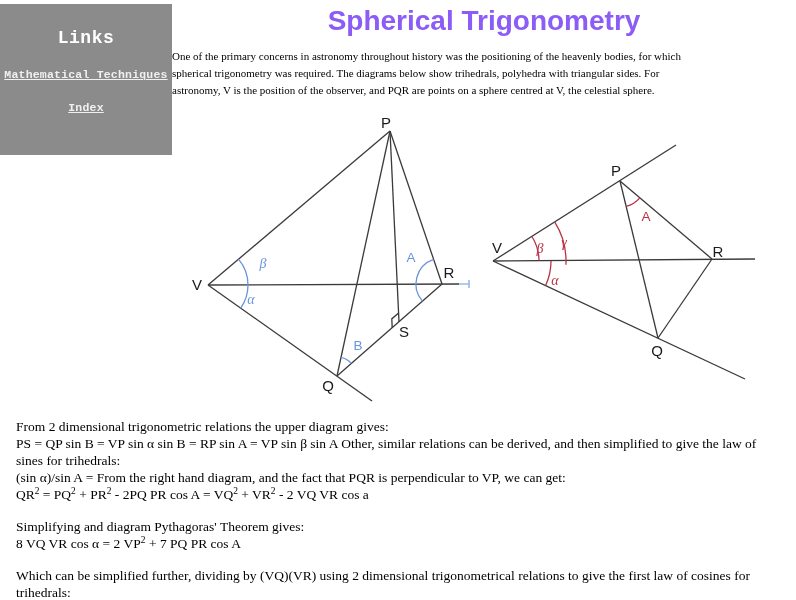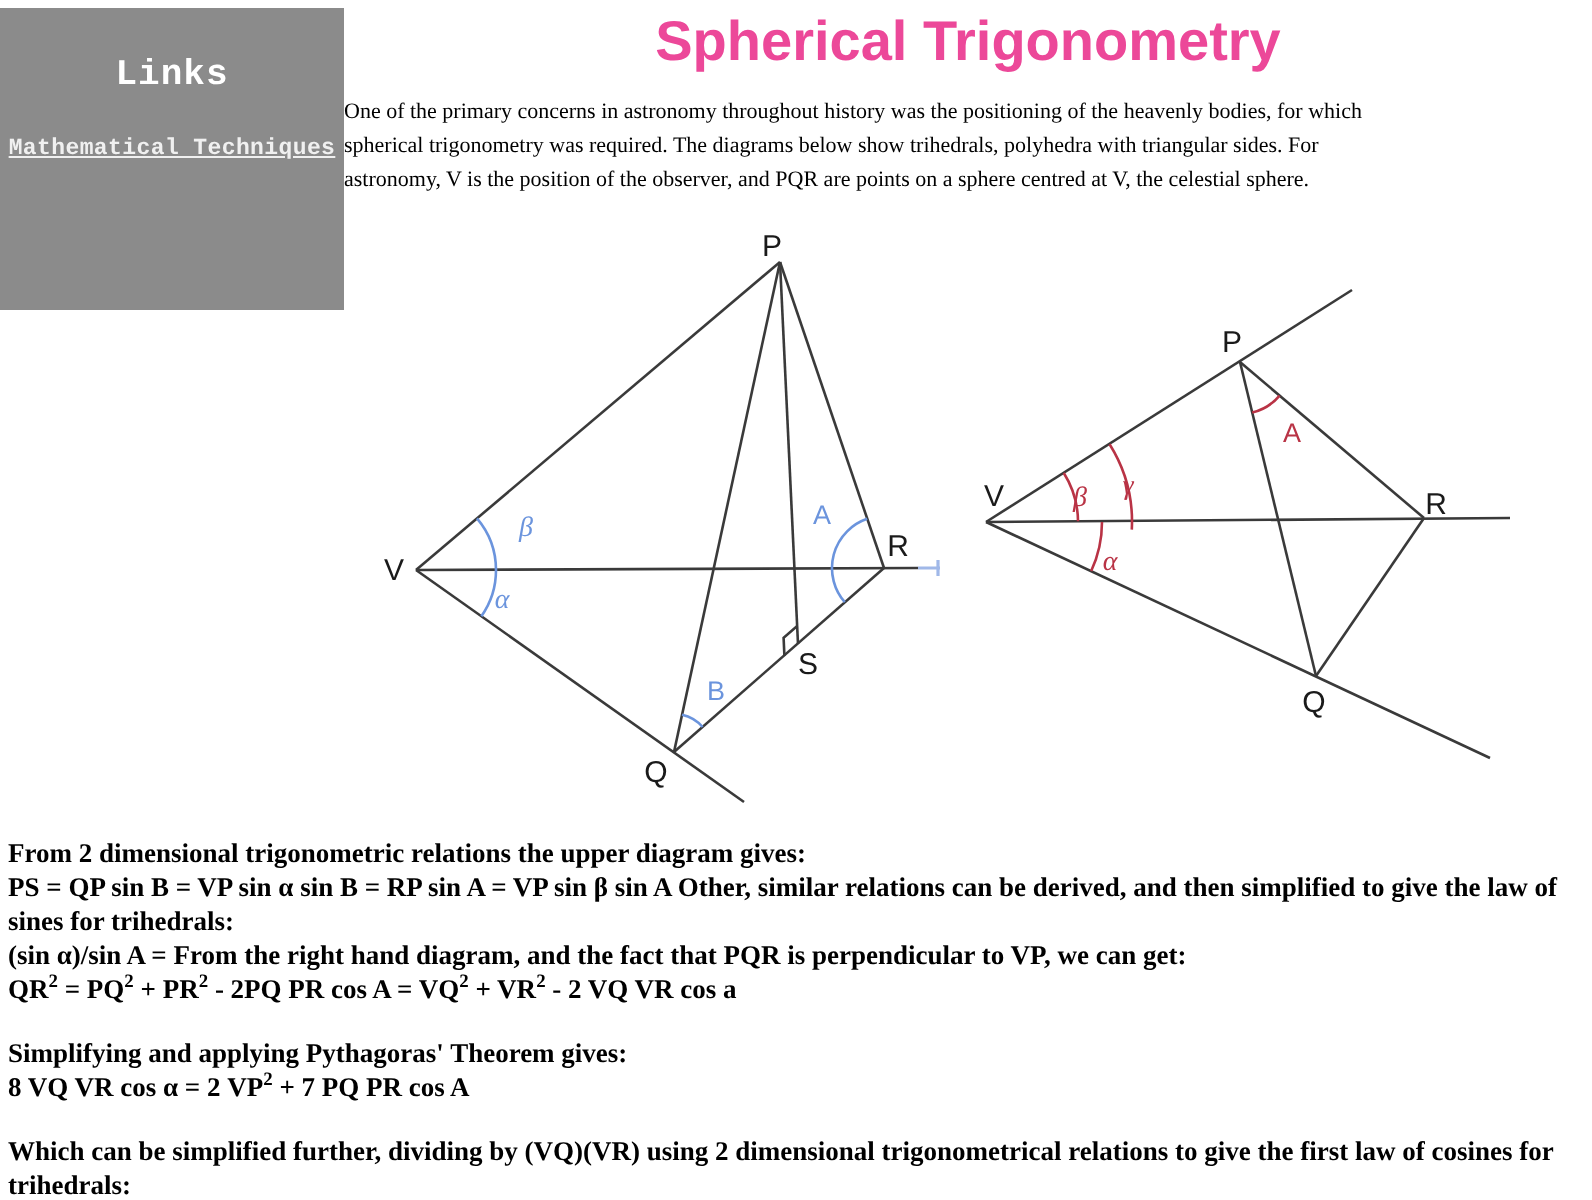"Spherical Trigonometry" h1.page-title { color: #ec4899 -> #8b5cf6 }
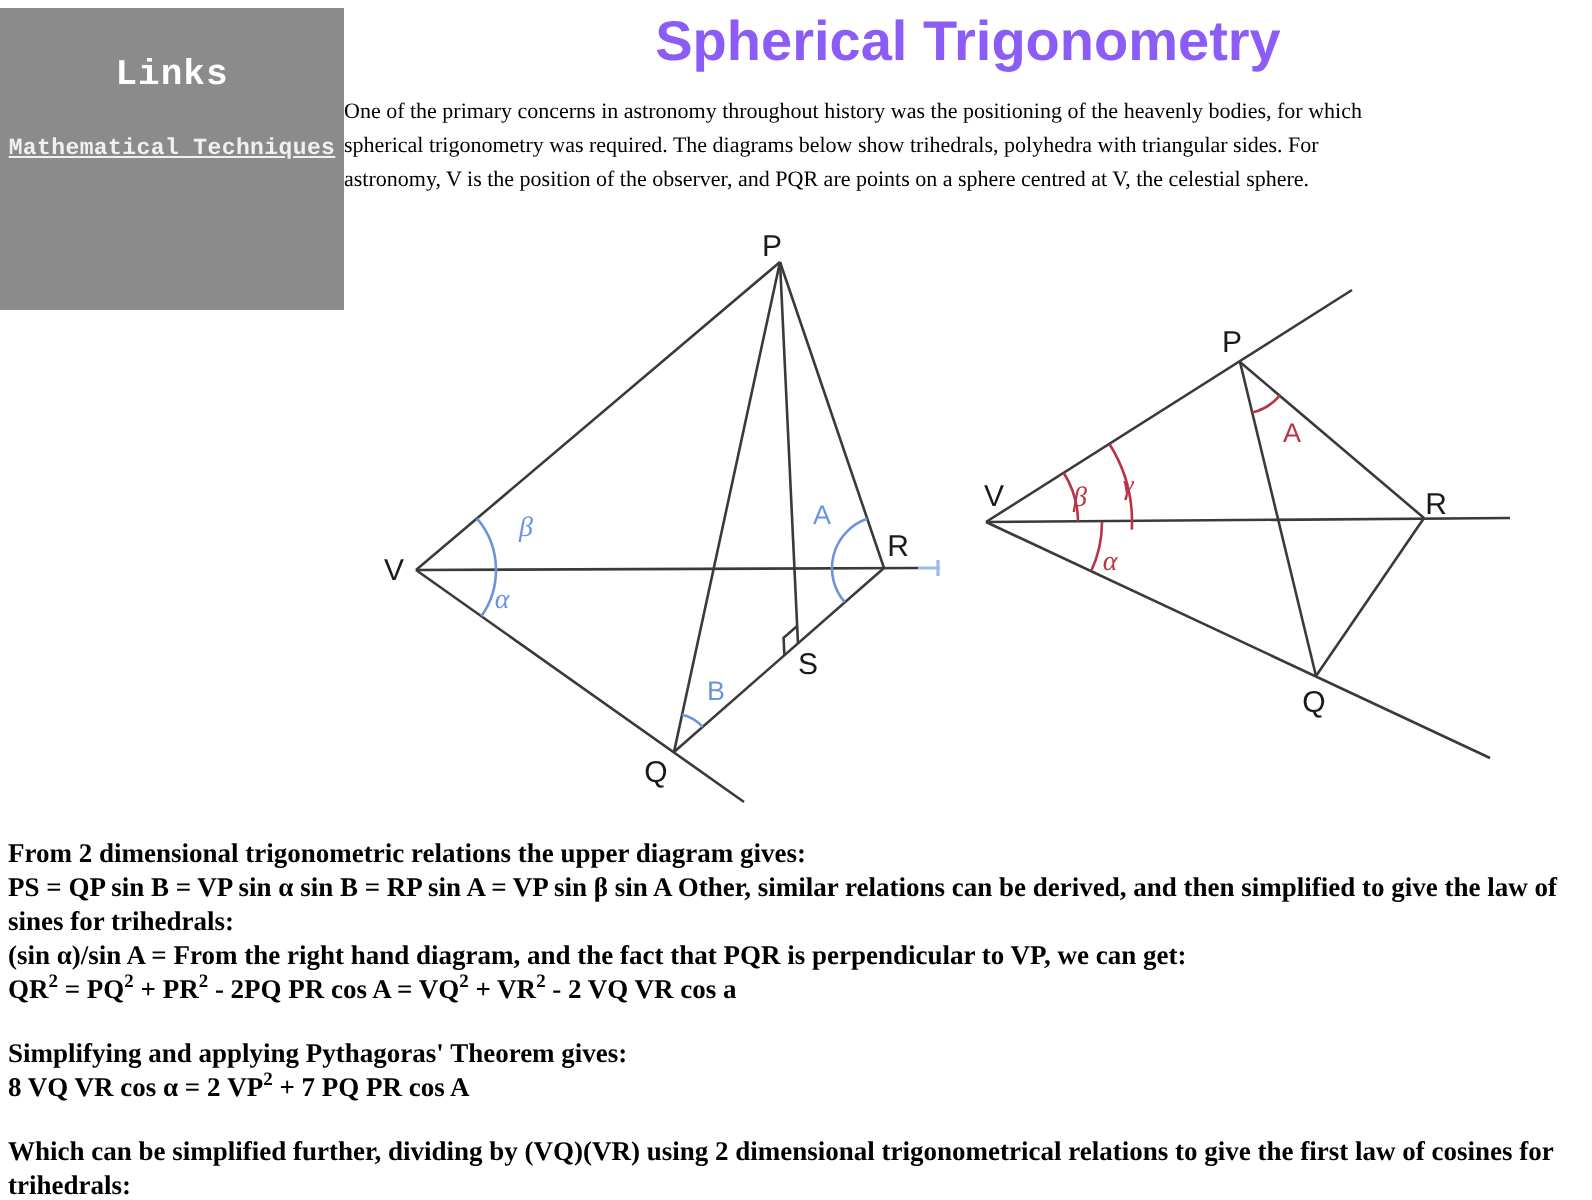"Index" a { html: none -> <a>Index</a> }
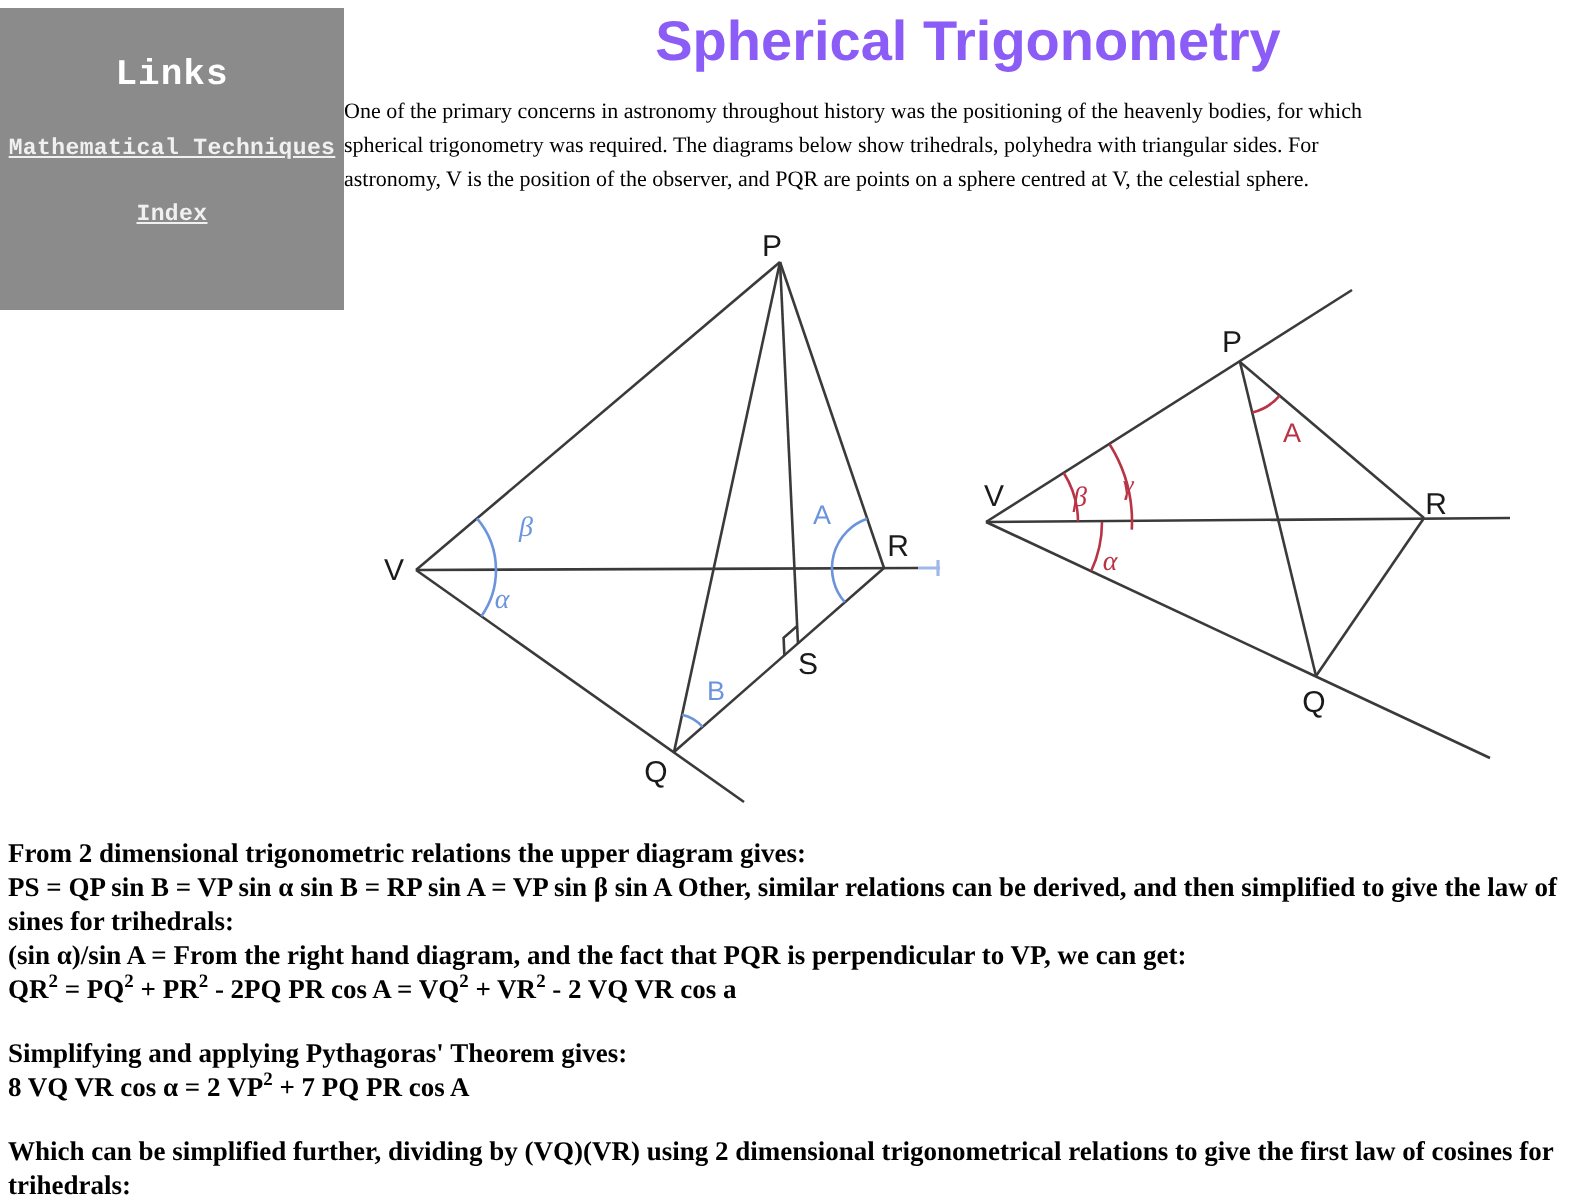"From 2 dimensional trigonometric" .textblock p { font-weight: bold -> none; margin: 0 0 15px -> 0 12px 15px }
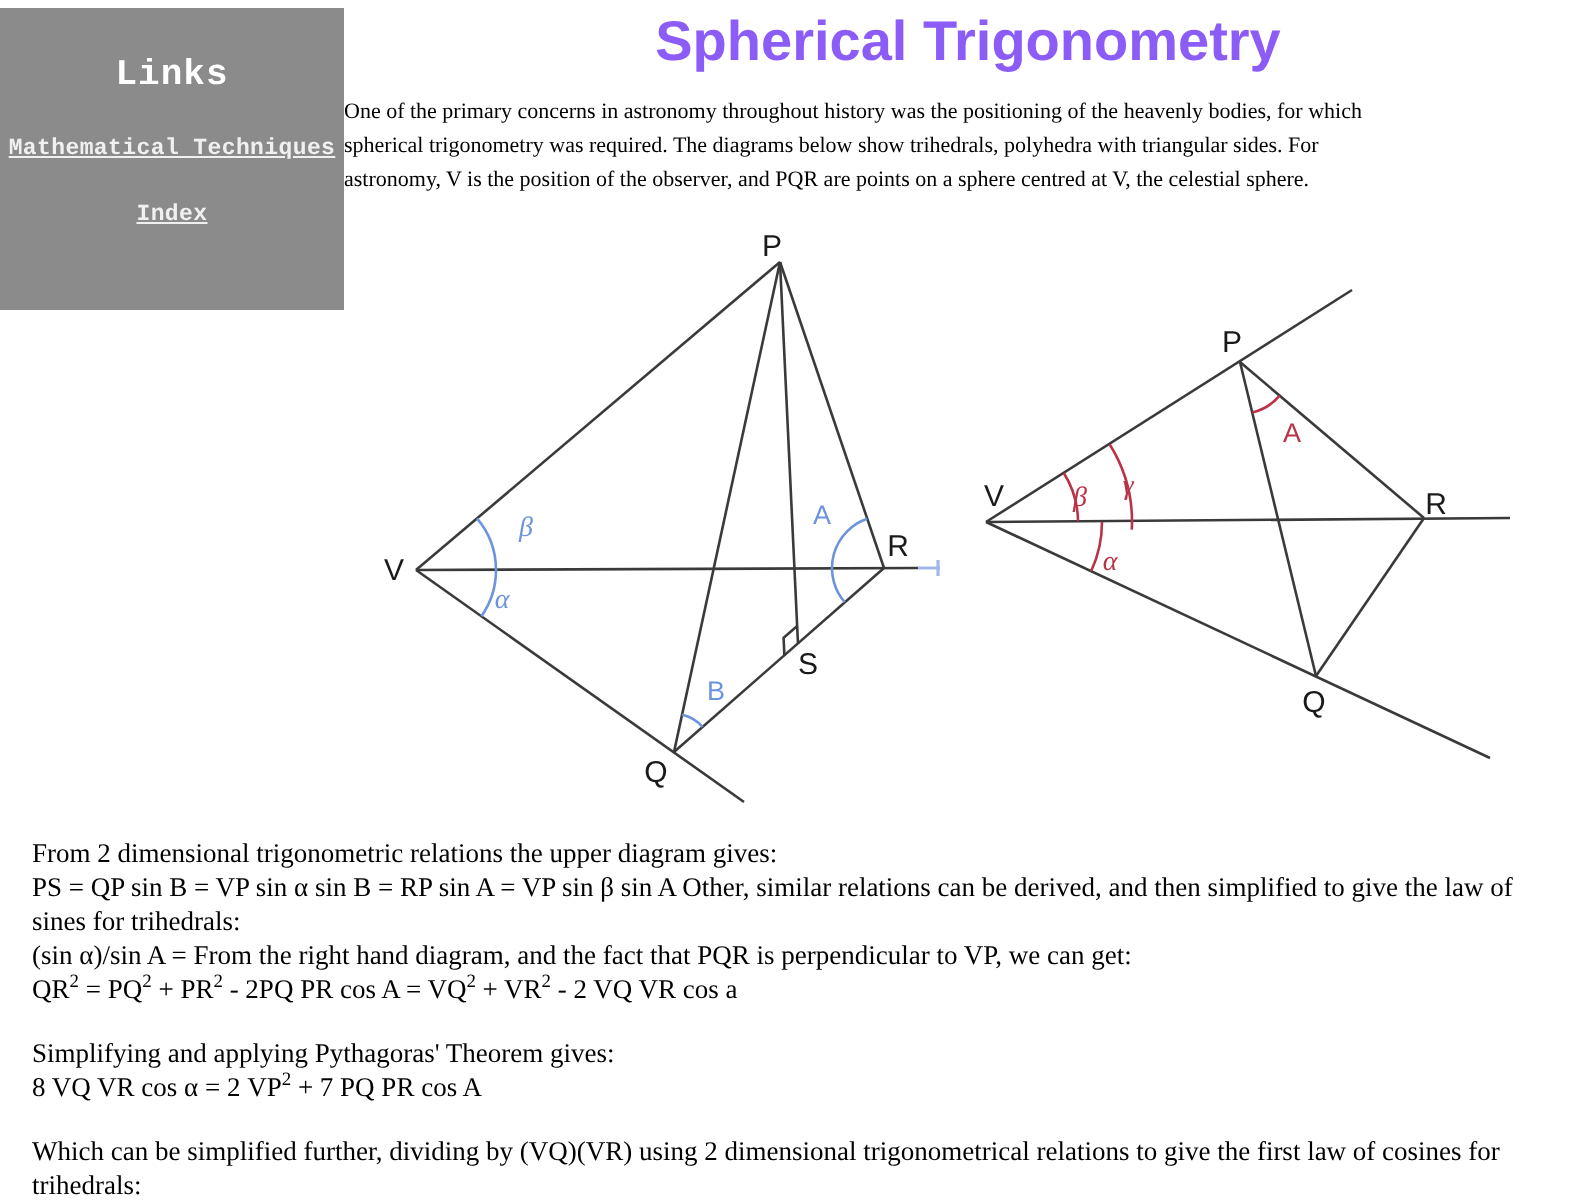"Simplifying and applying Pythagoras'" span { text: applying -> diagram }
